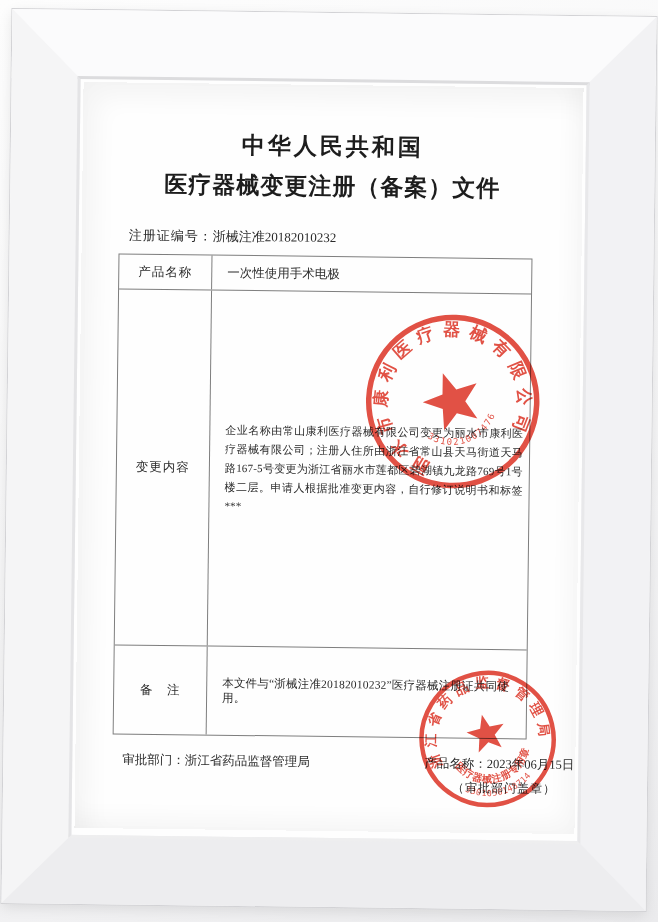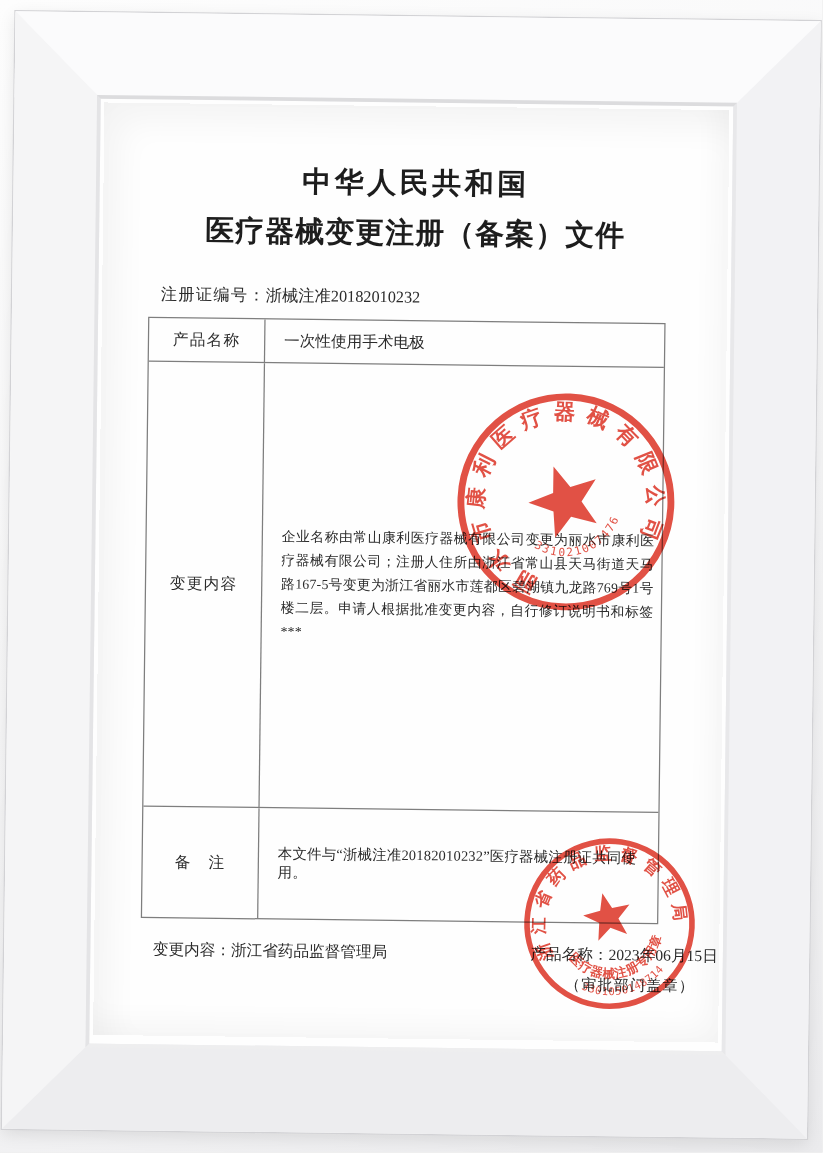"变更内容：" span { text: 变更内容 -> 审批部门 }
